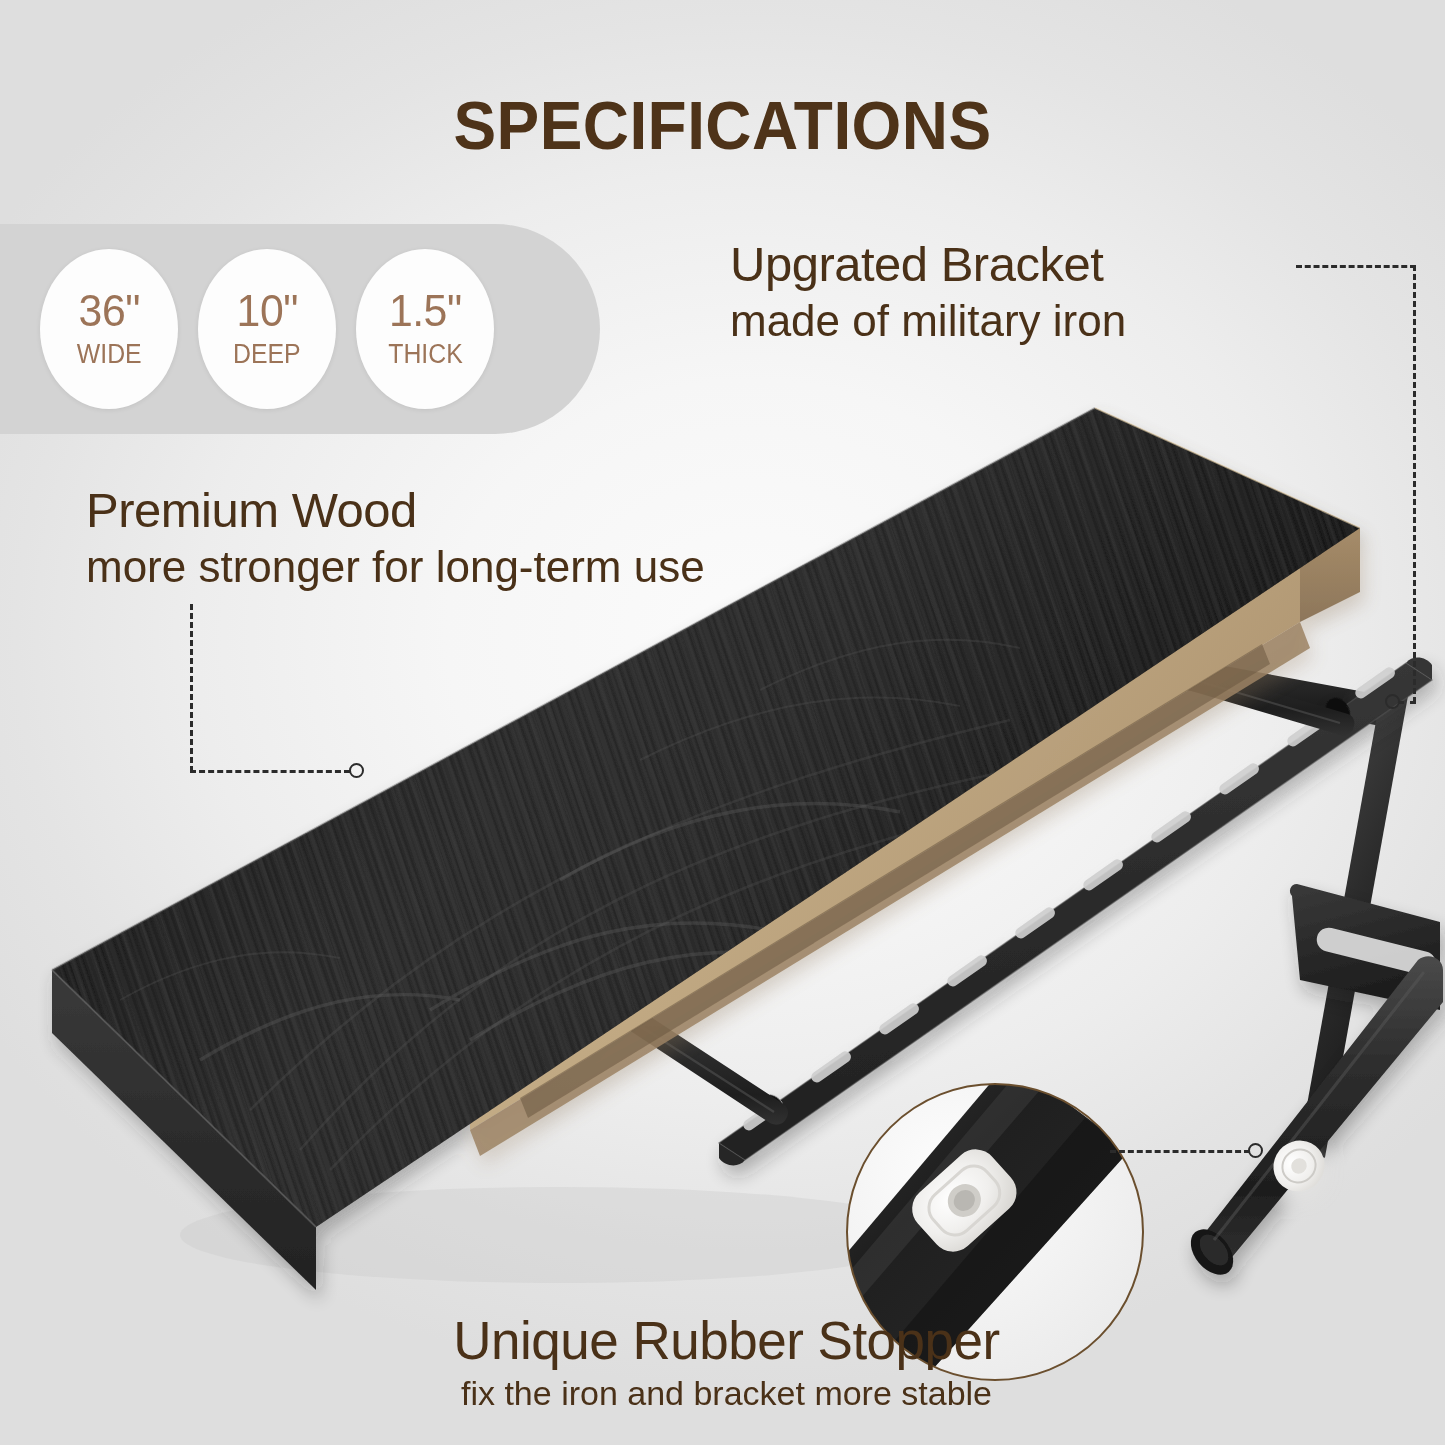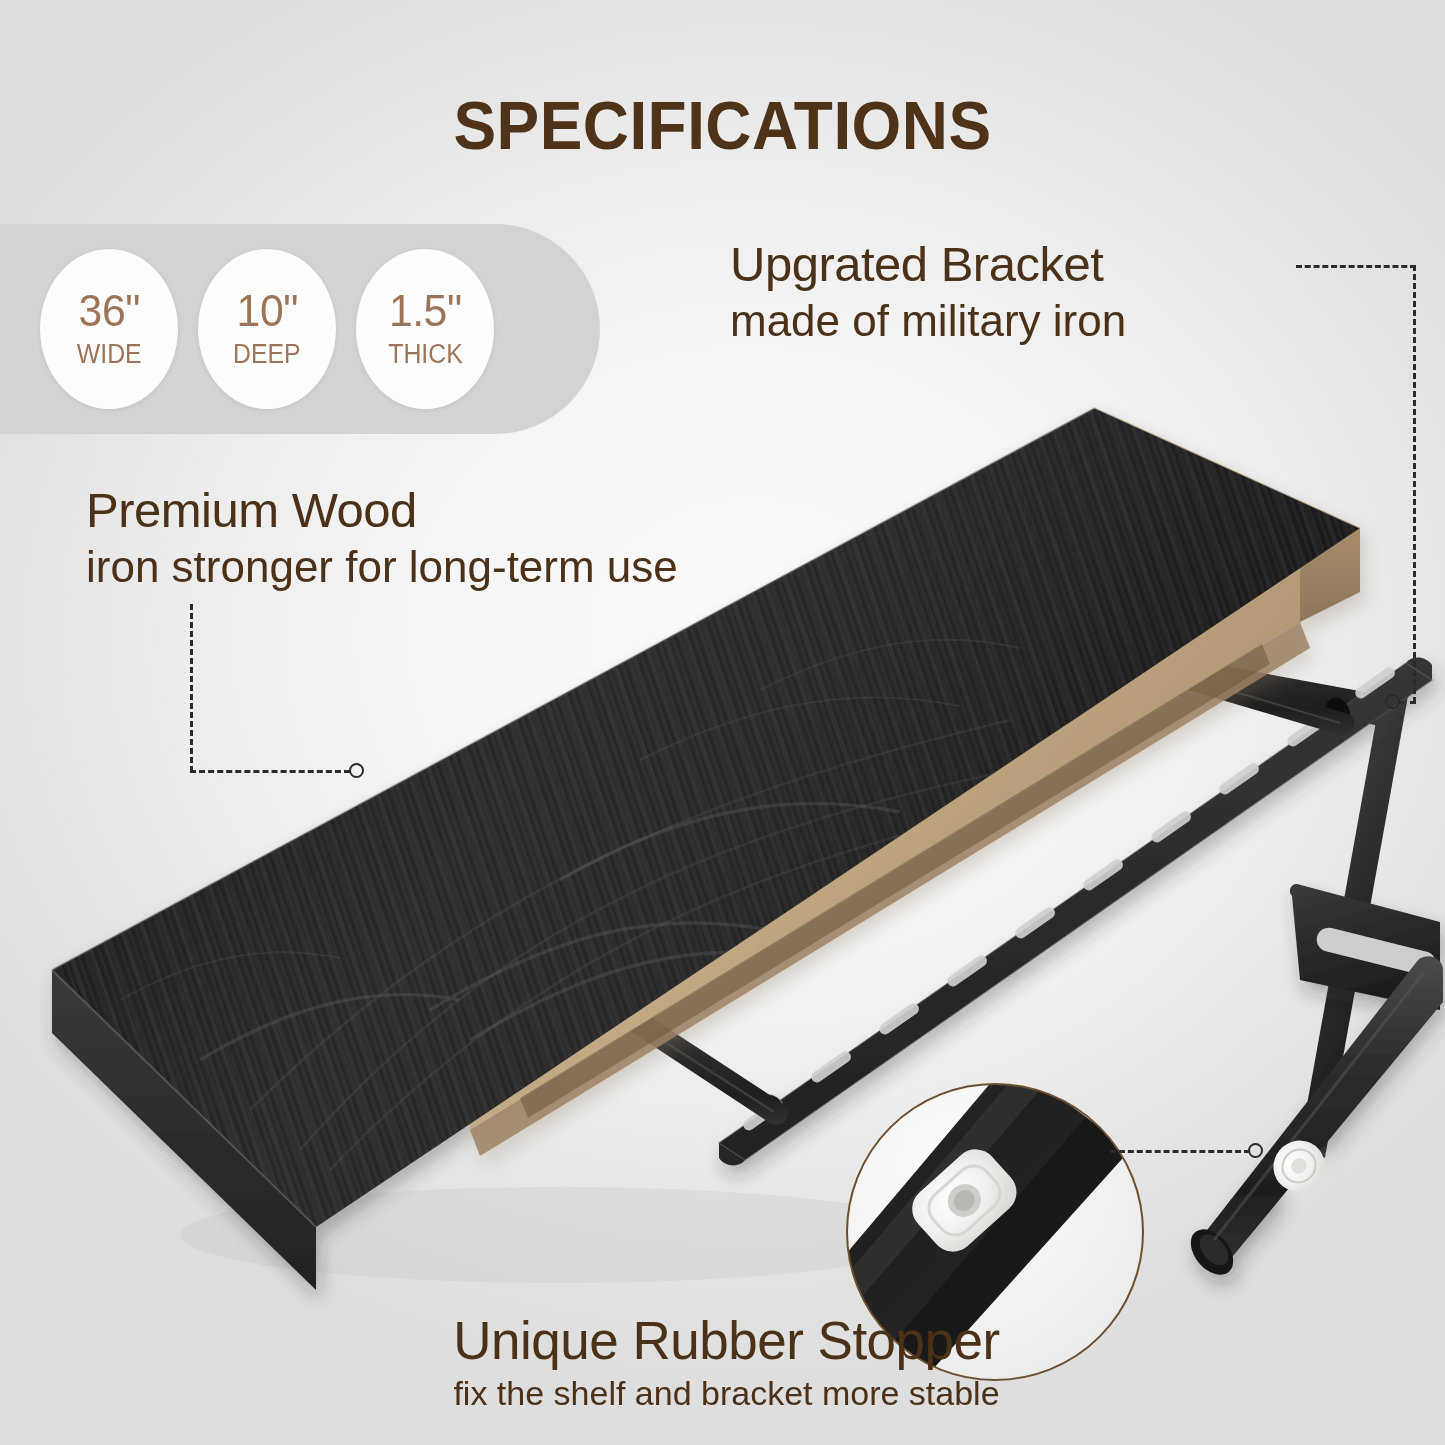"iron stronger for long-term use" div.sub { text: iron -> more }
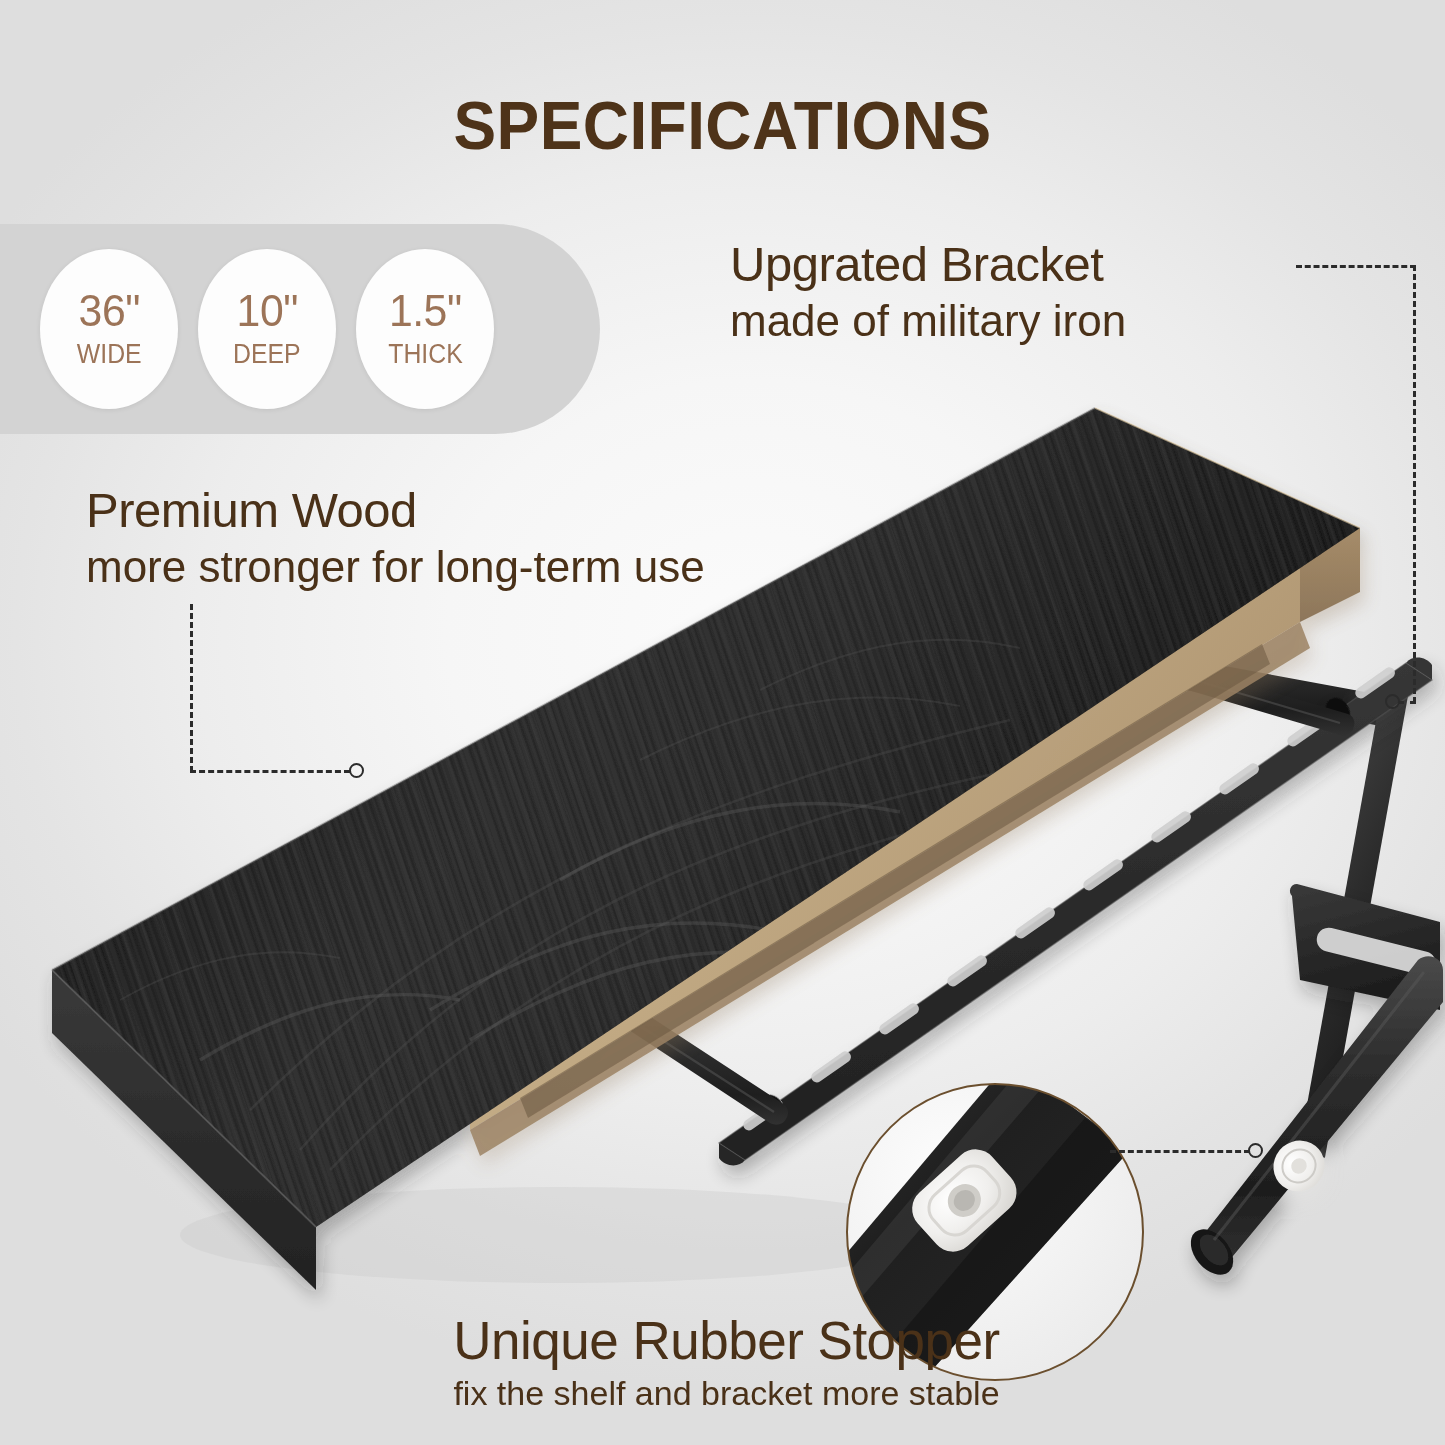"fix the shelf and bracket" div.sub { text: shelf -> iron }
